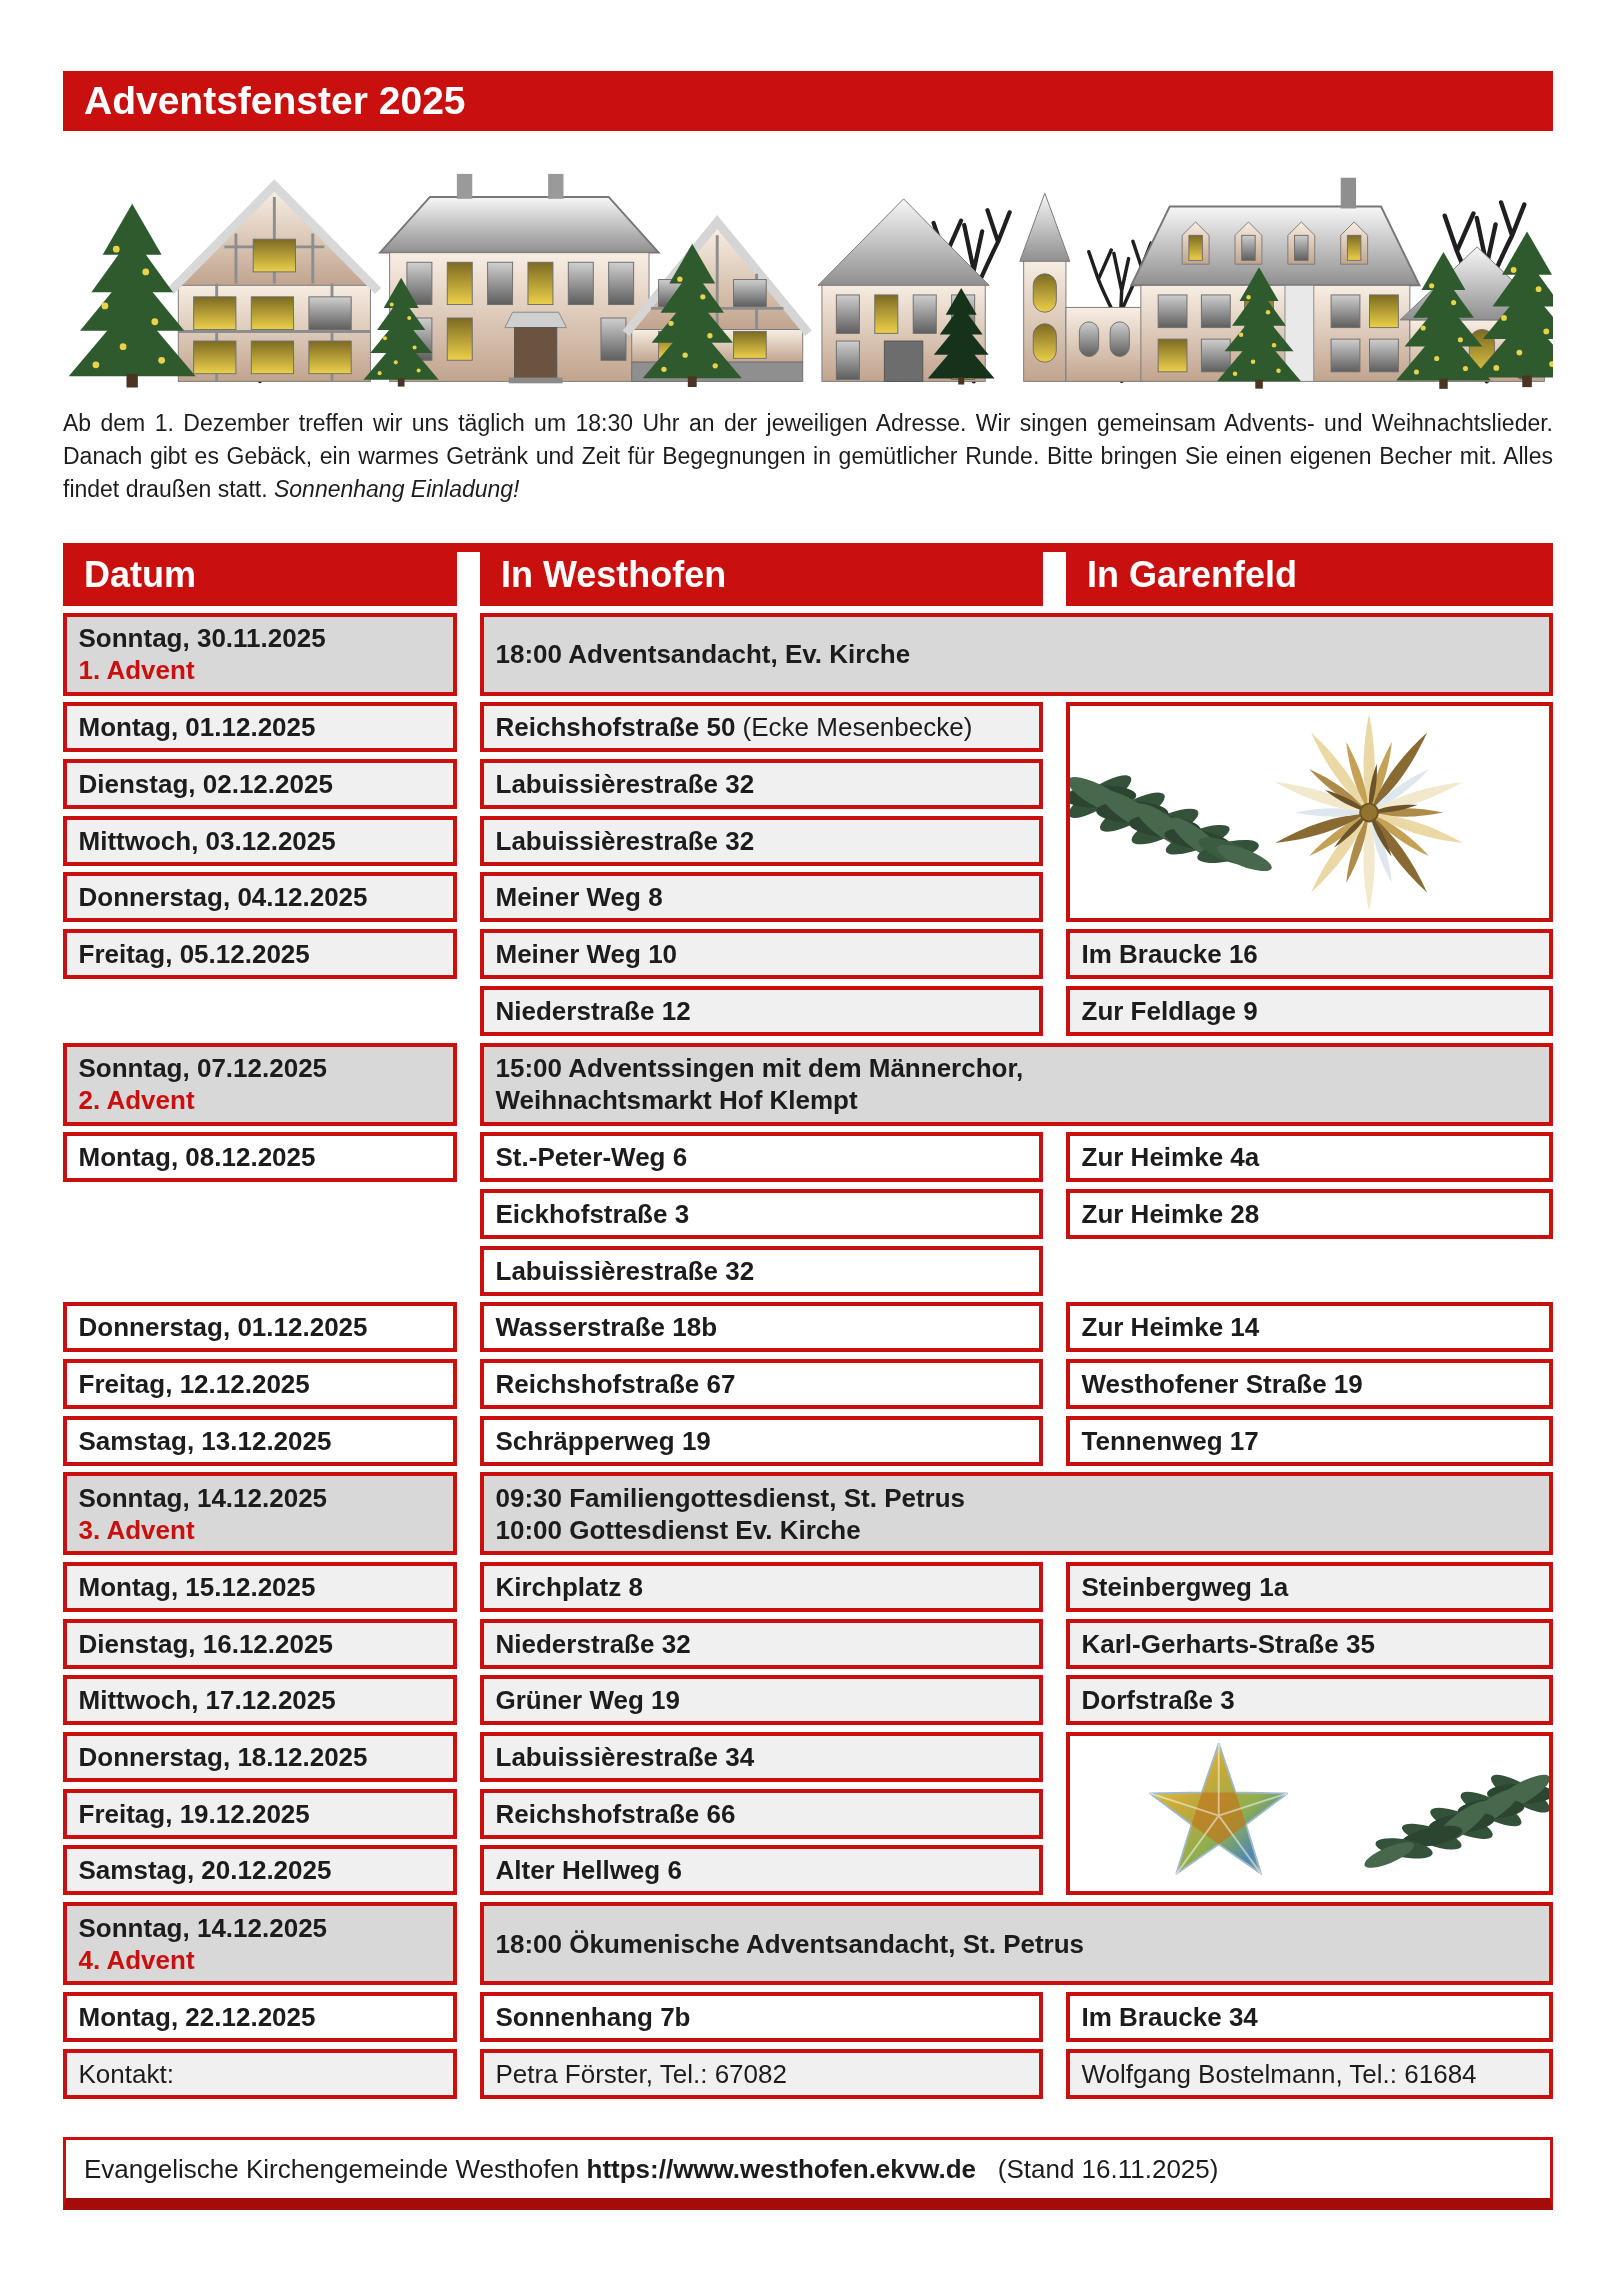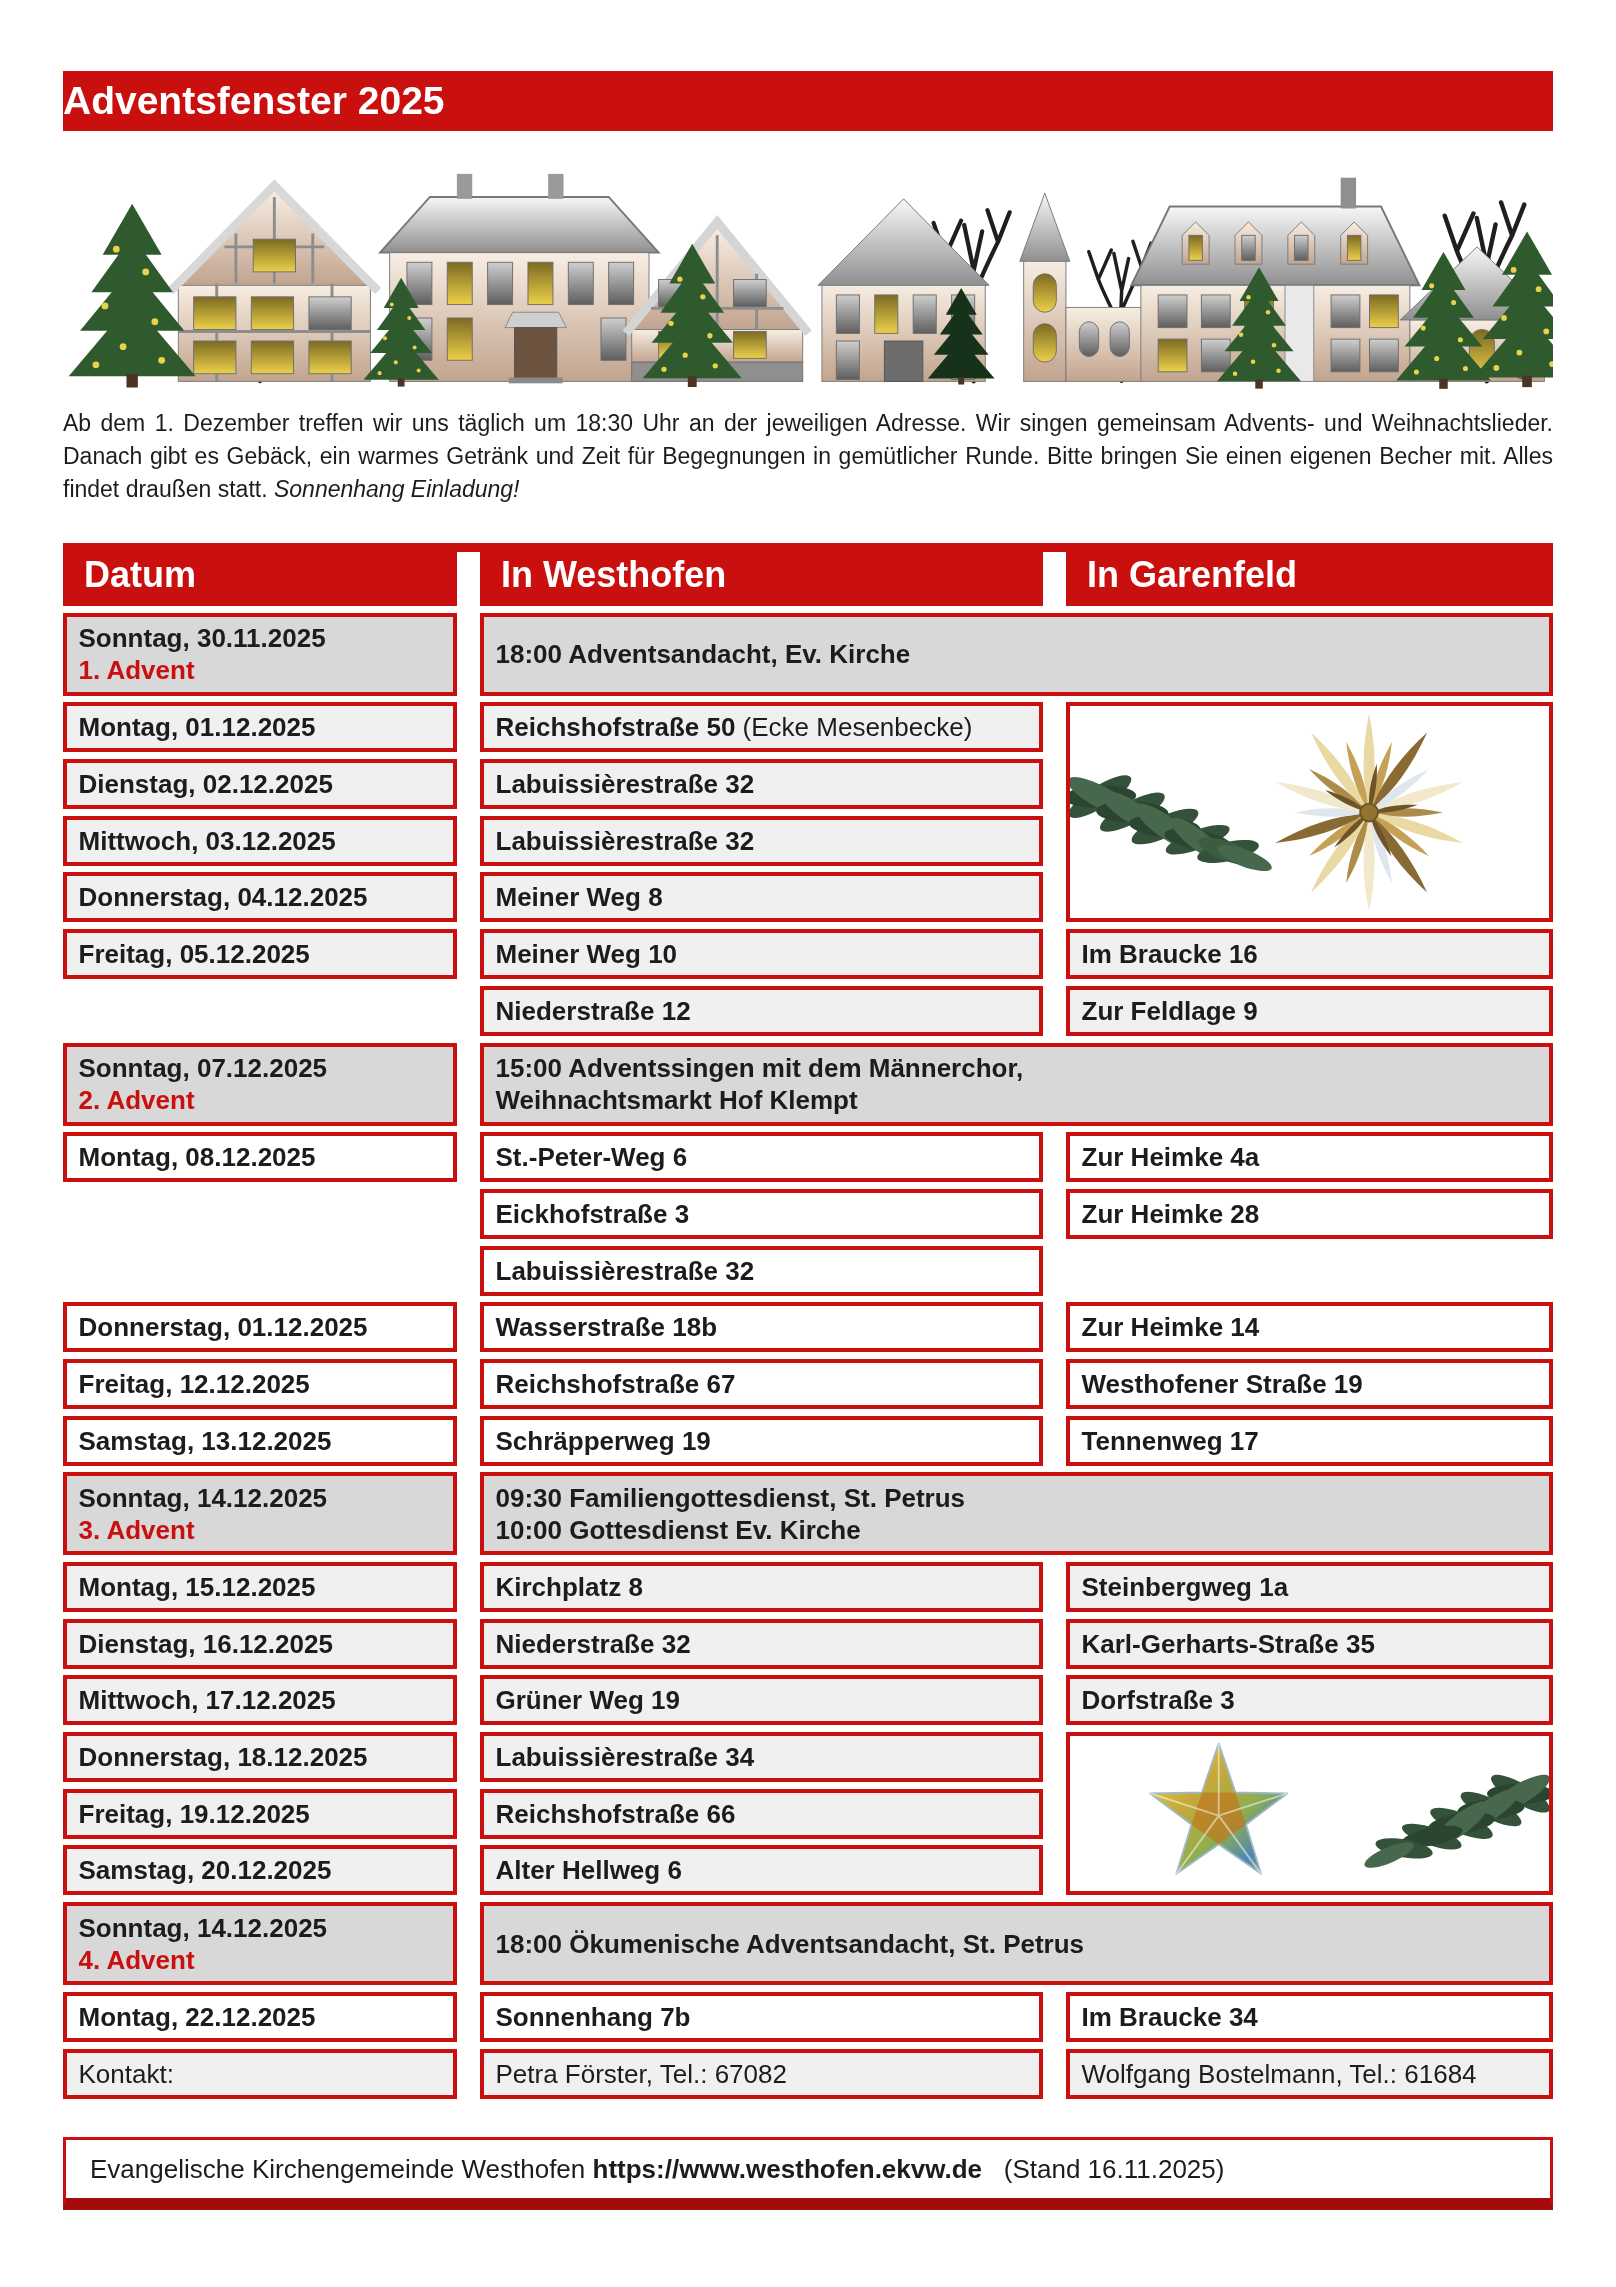"Adventsfenster 2025" .banner { padding-left: none -> 21px }
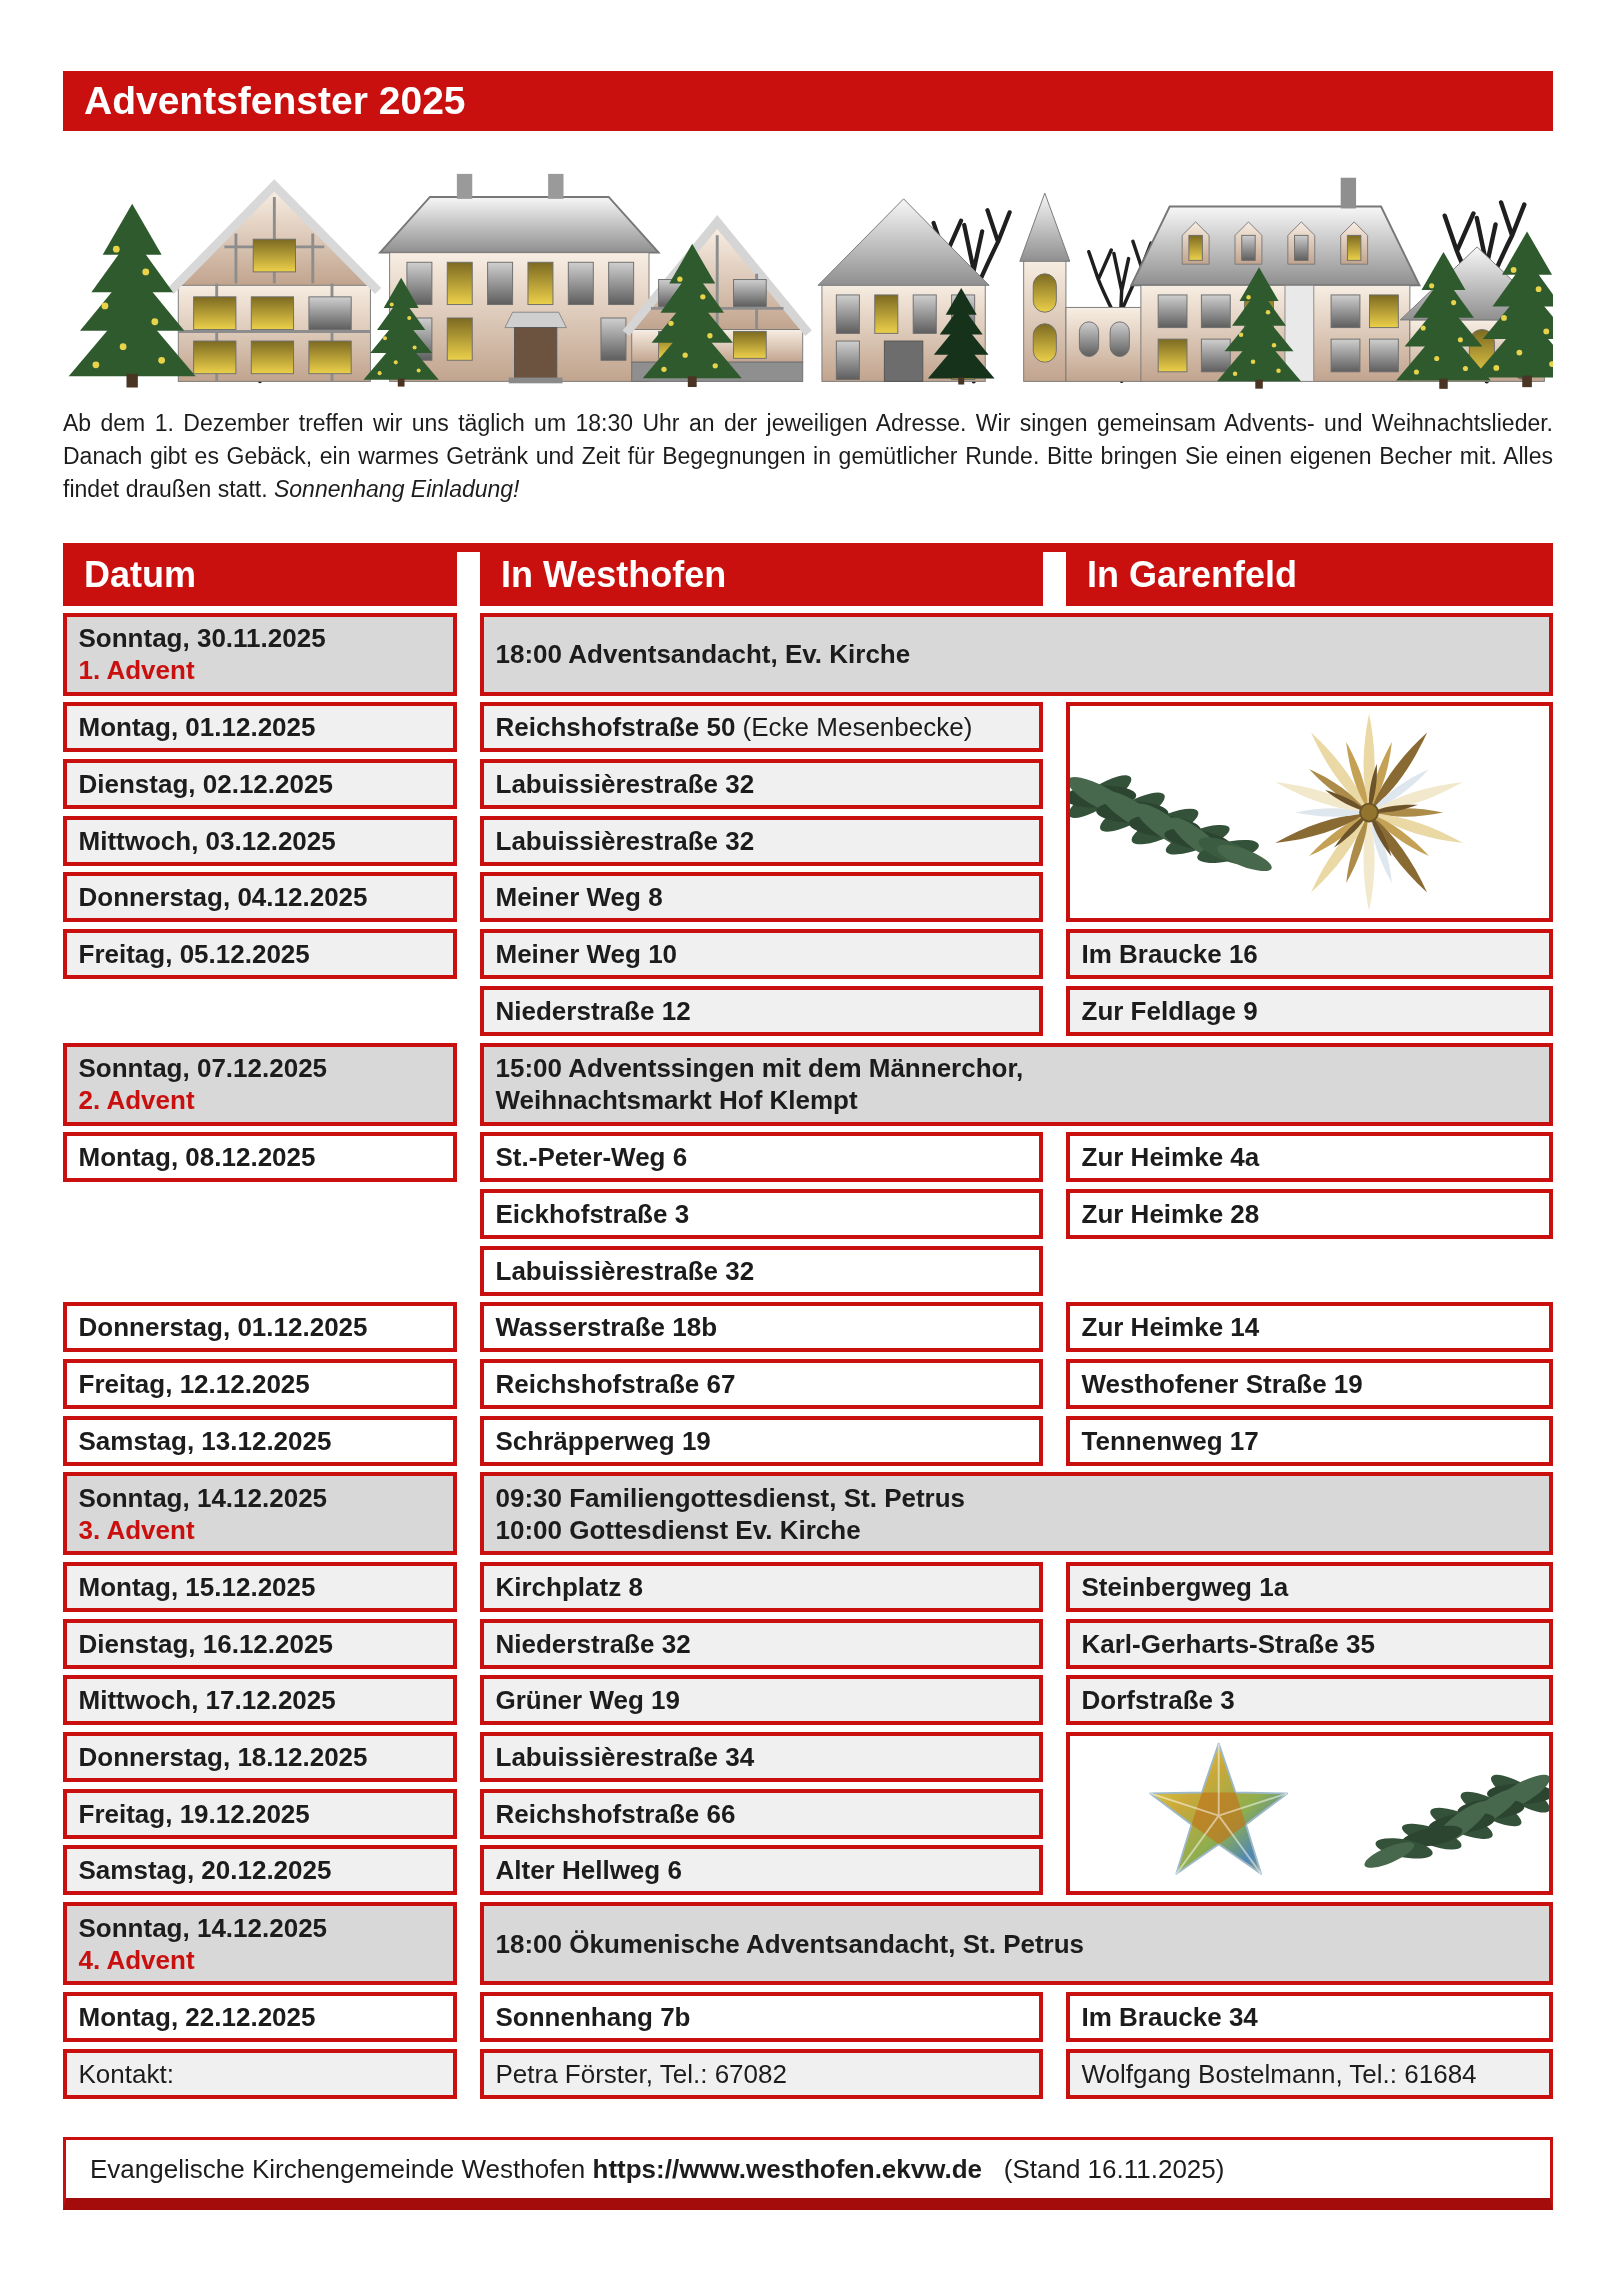"Evangelische Kirchengemeinde Westhofen" .footer { padding-left: 24px -> 18px }
